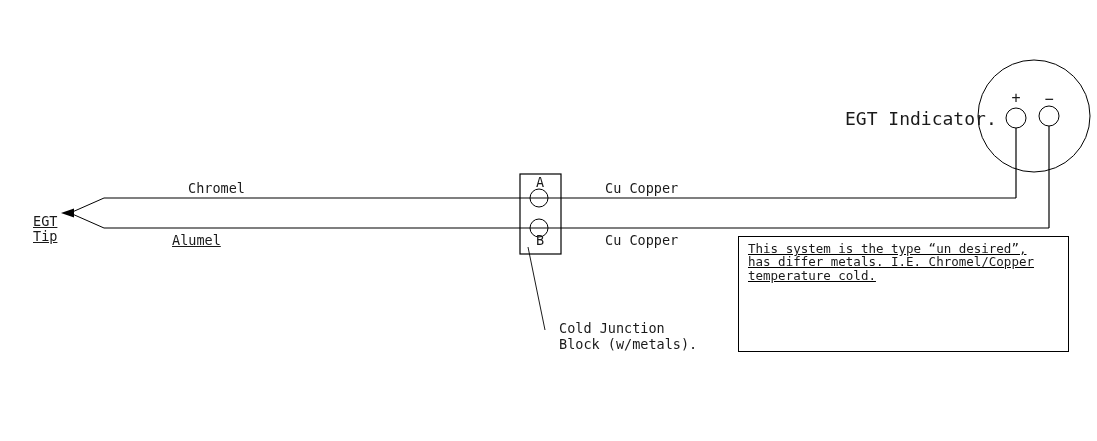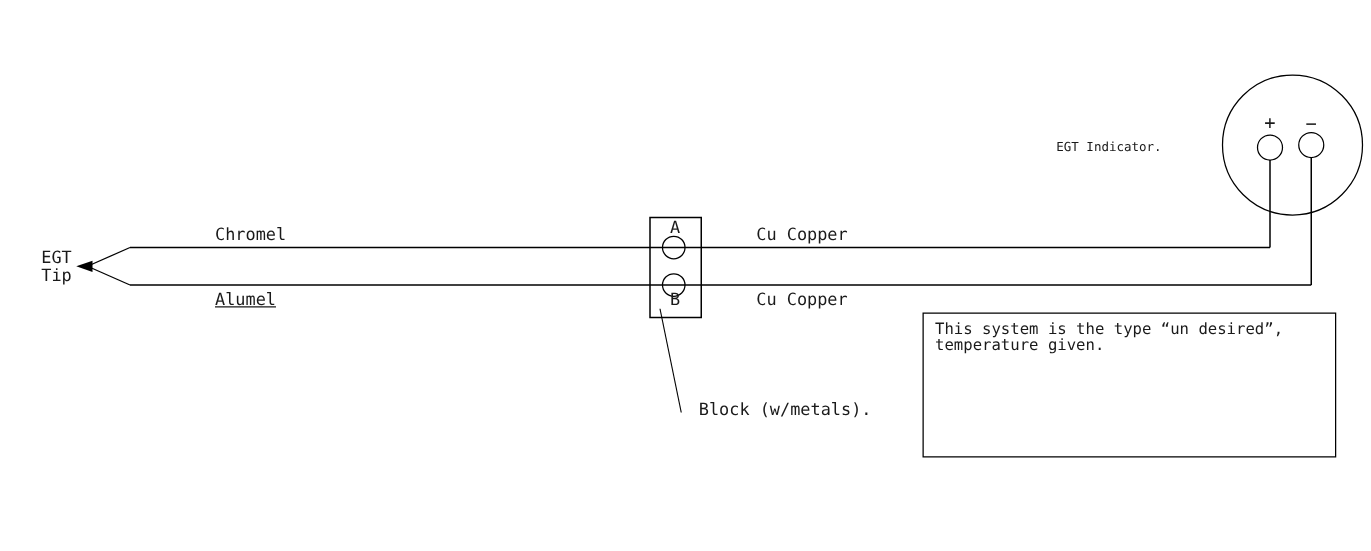"EGT Indicator." div.lbl { font-size: 10px -> 18px }
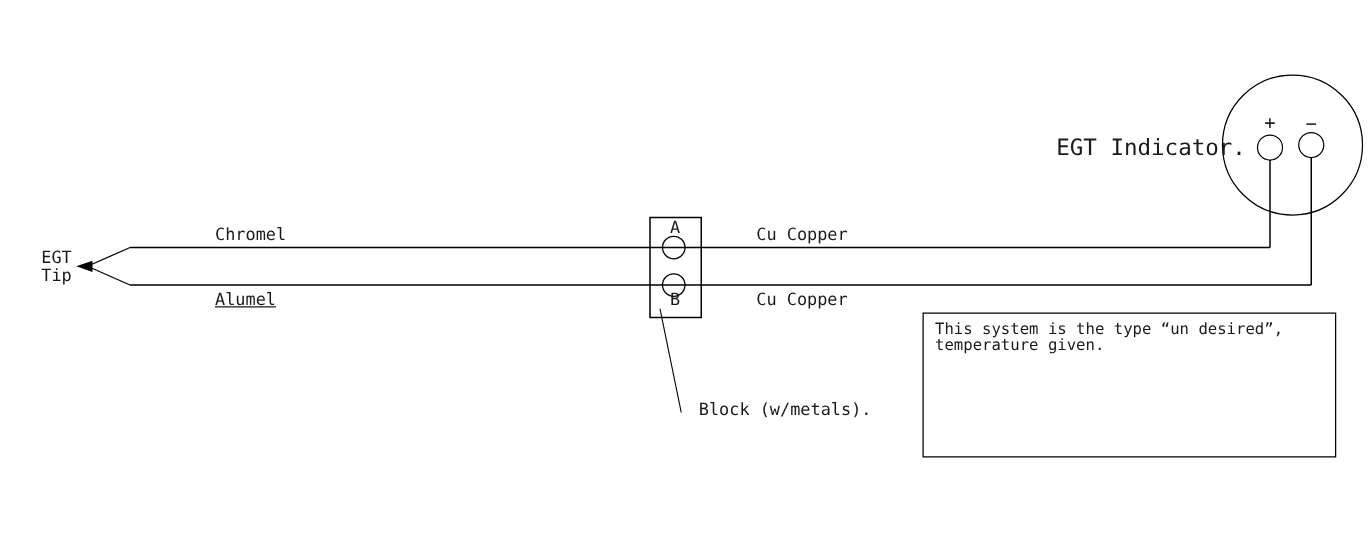"Chromel" div.lbl { left: 172px -> 188px }
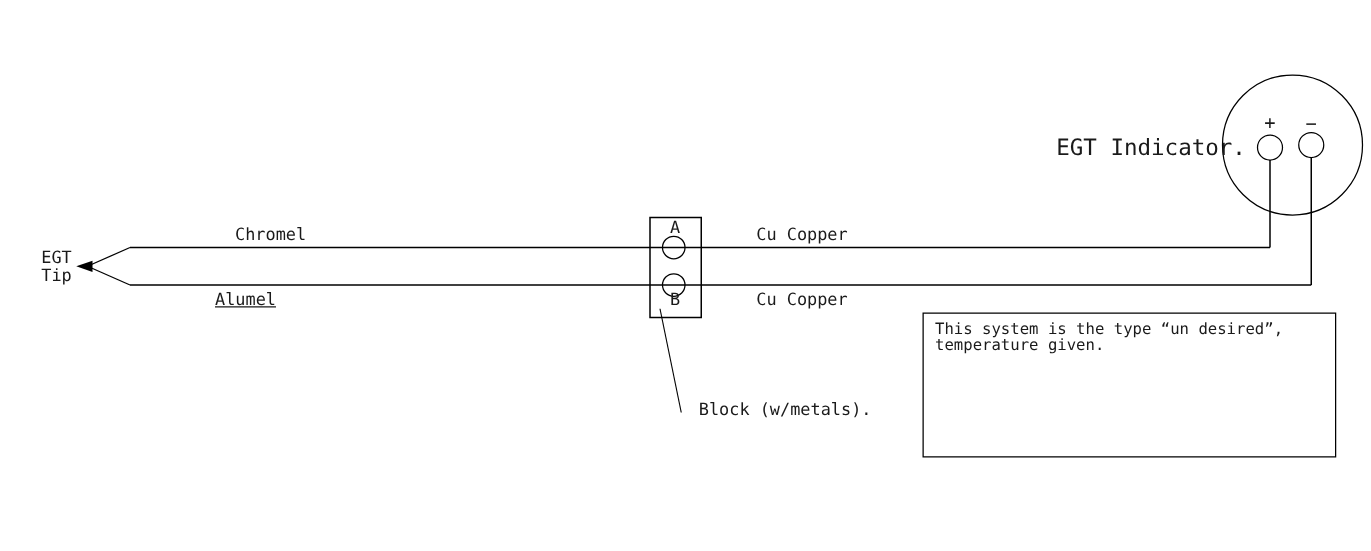"EGT" div.lbl { text-decoration: none -> underline; top: 199px -> 214px }
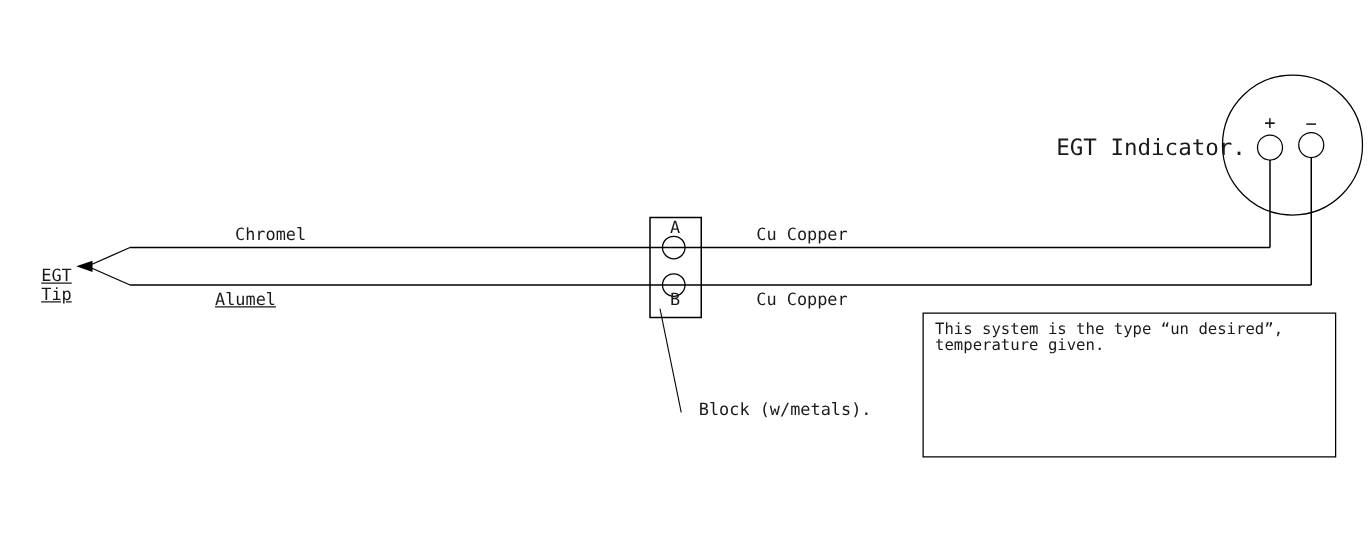"This system is the type" .note-box { text-decoration: none -> underline; top: 250px -> 236px }
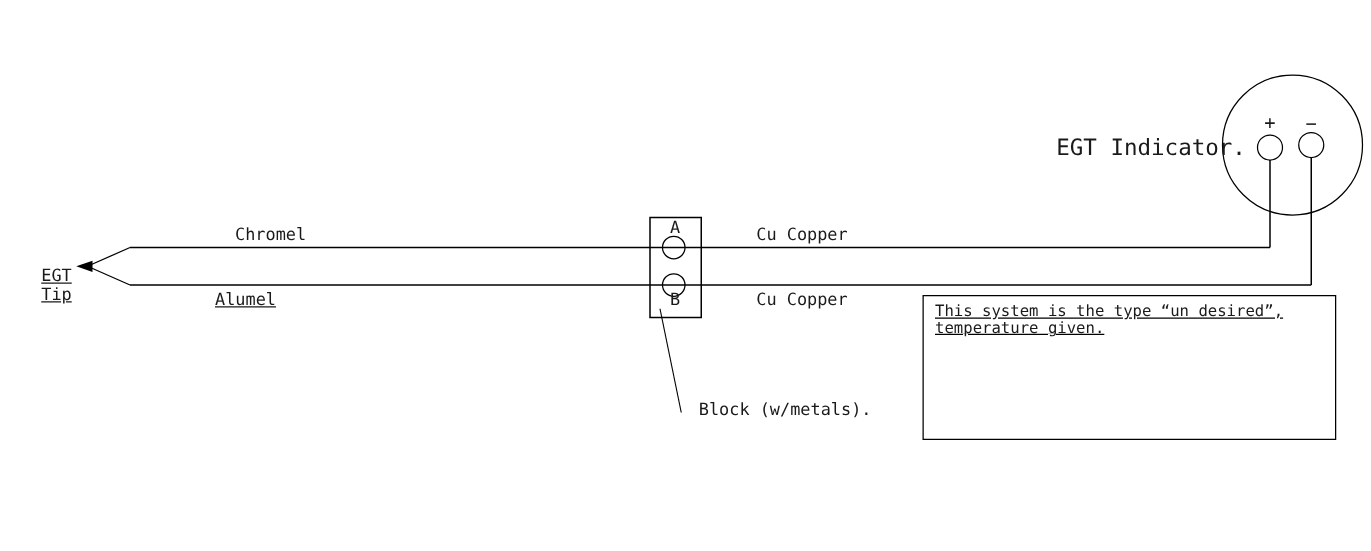"has differ metals. I.E. Chromel/Copper" div.note-line { html: none -> <div>has differ metals. I.E. Chromel/Copper</div> }
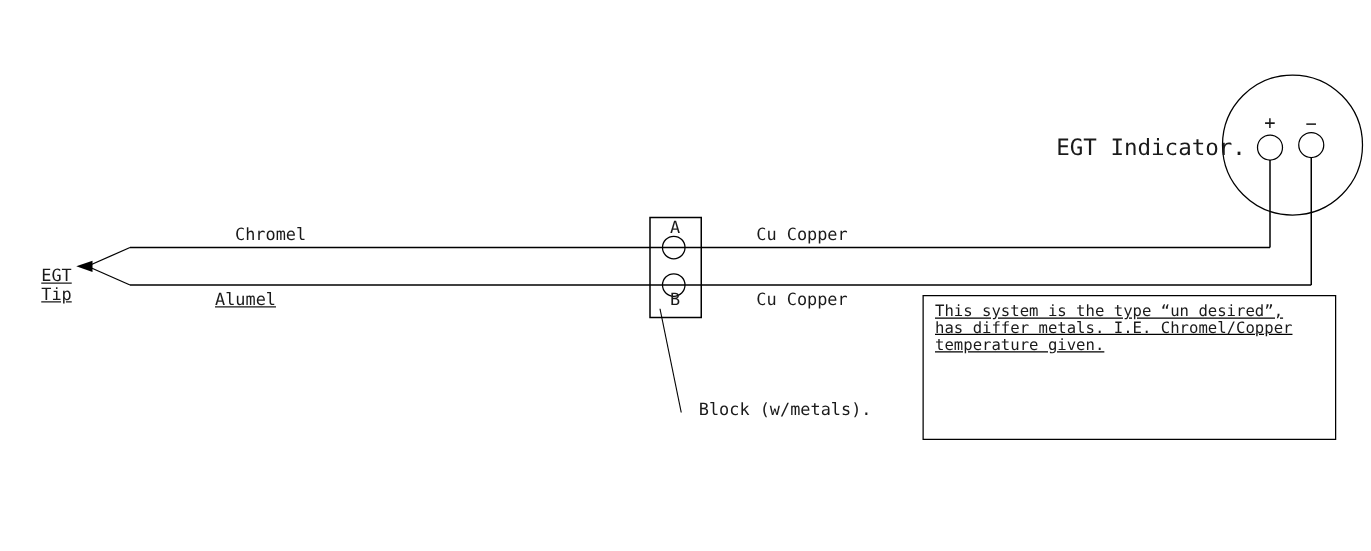"temperature given." div.note-line { text: given -> cold }
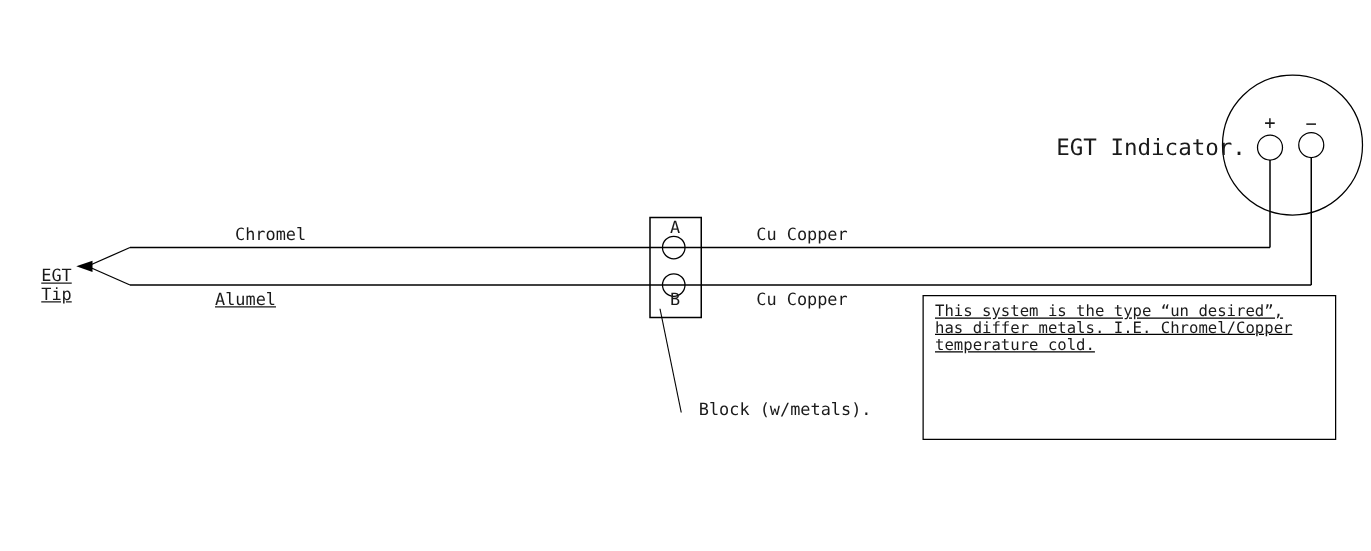"Cold Junction" div { html: none -> <div>Cold Junction</div> }
